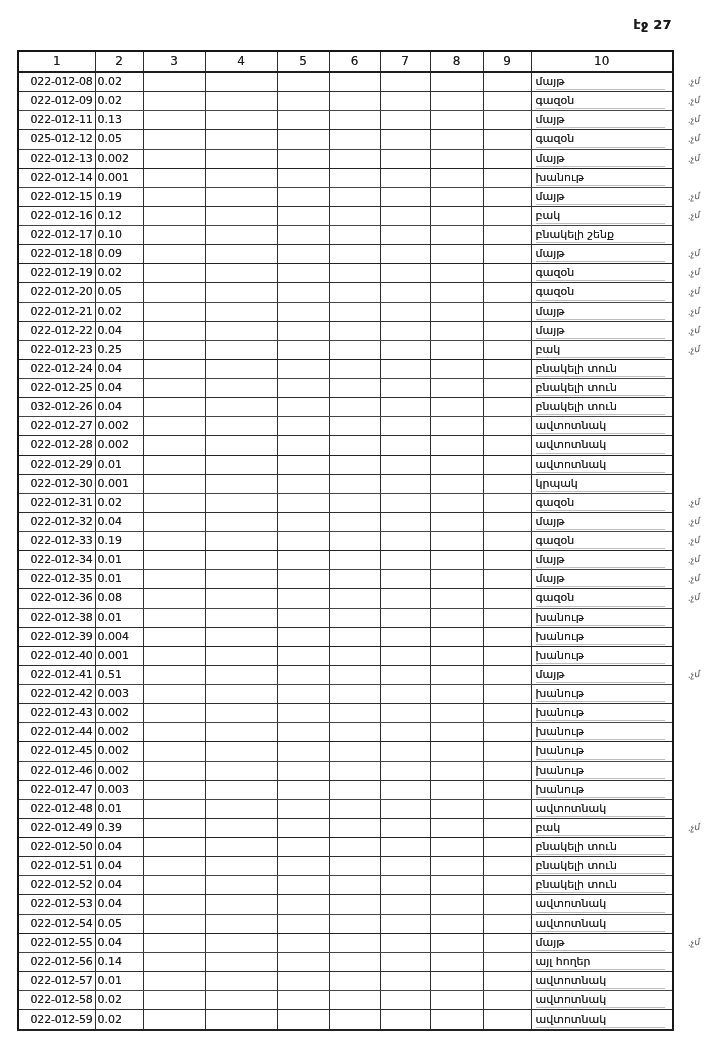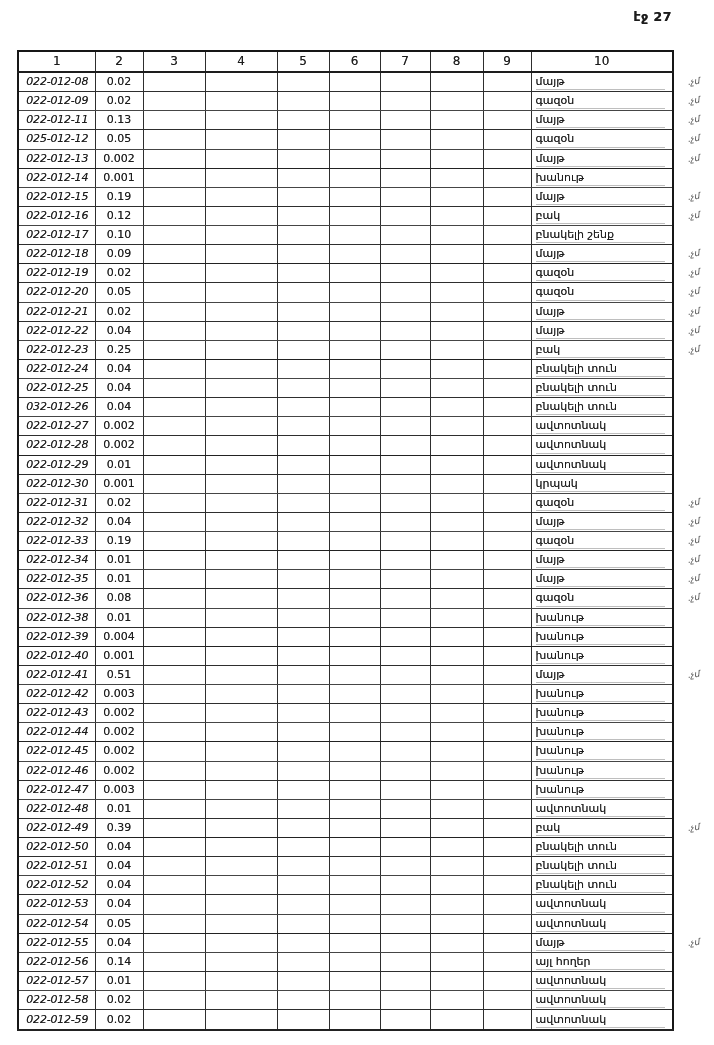"էջ 27" .page-label { top: 9px -> 17px }
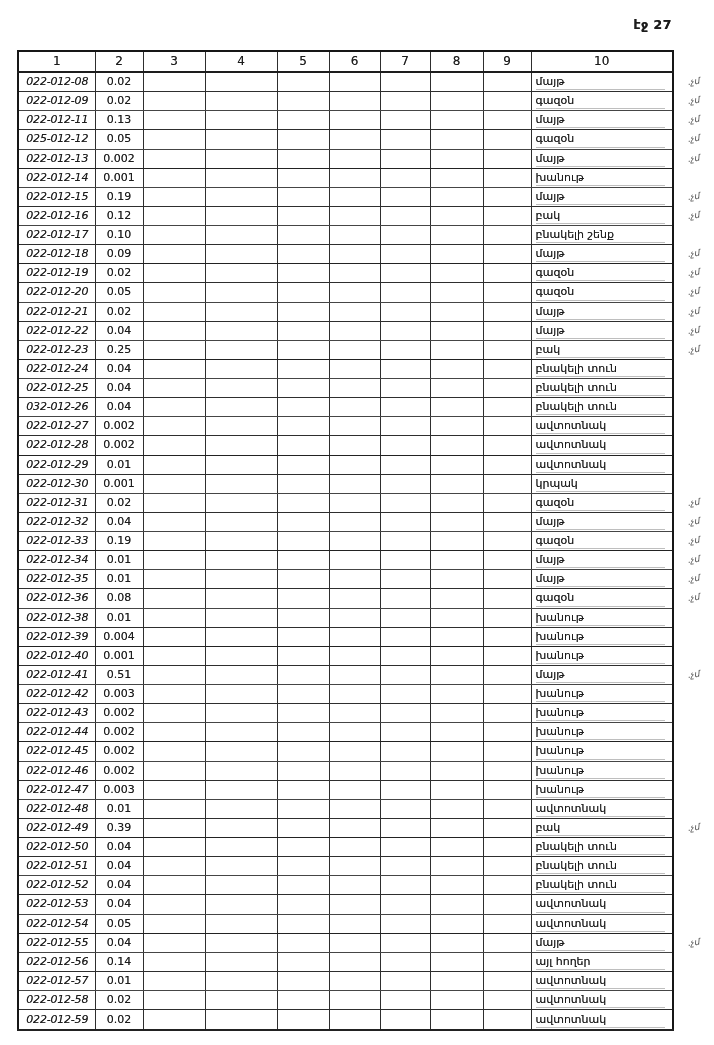"022-012-08" td.c1 { font-style: italic -> none; text-align: center -> right }
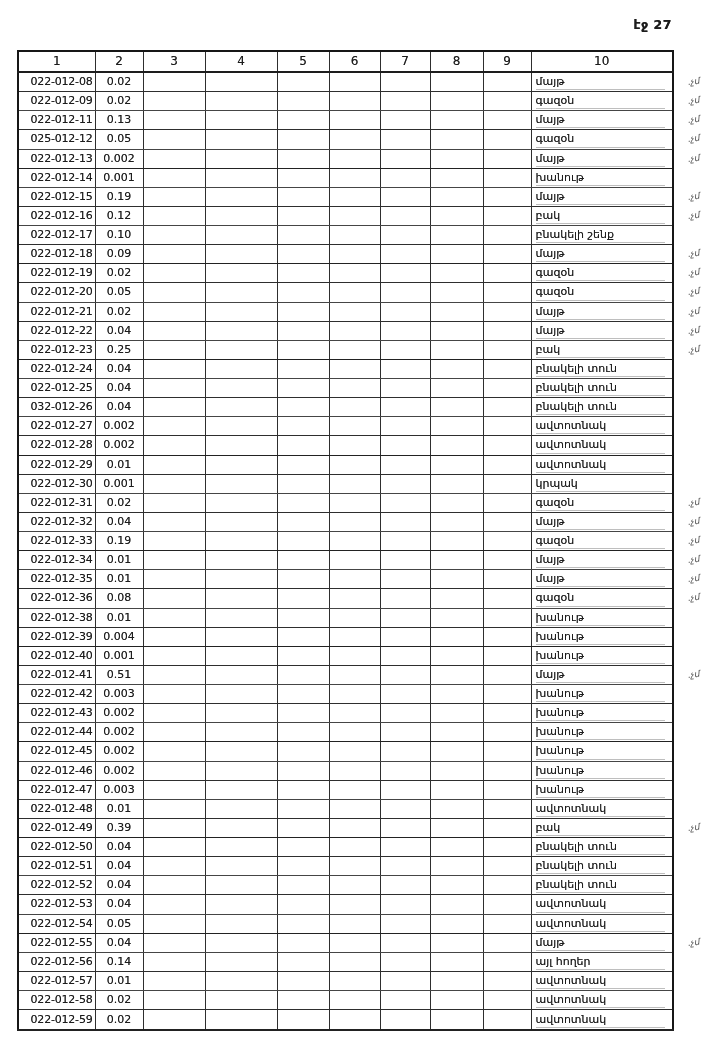"0.02" td.c2 { text-align: center -> none }
